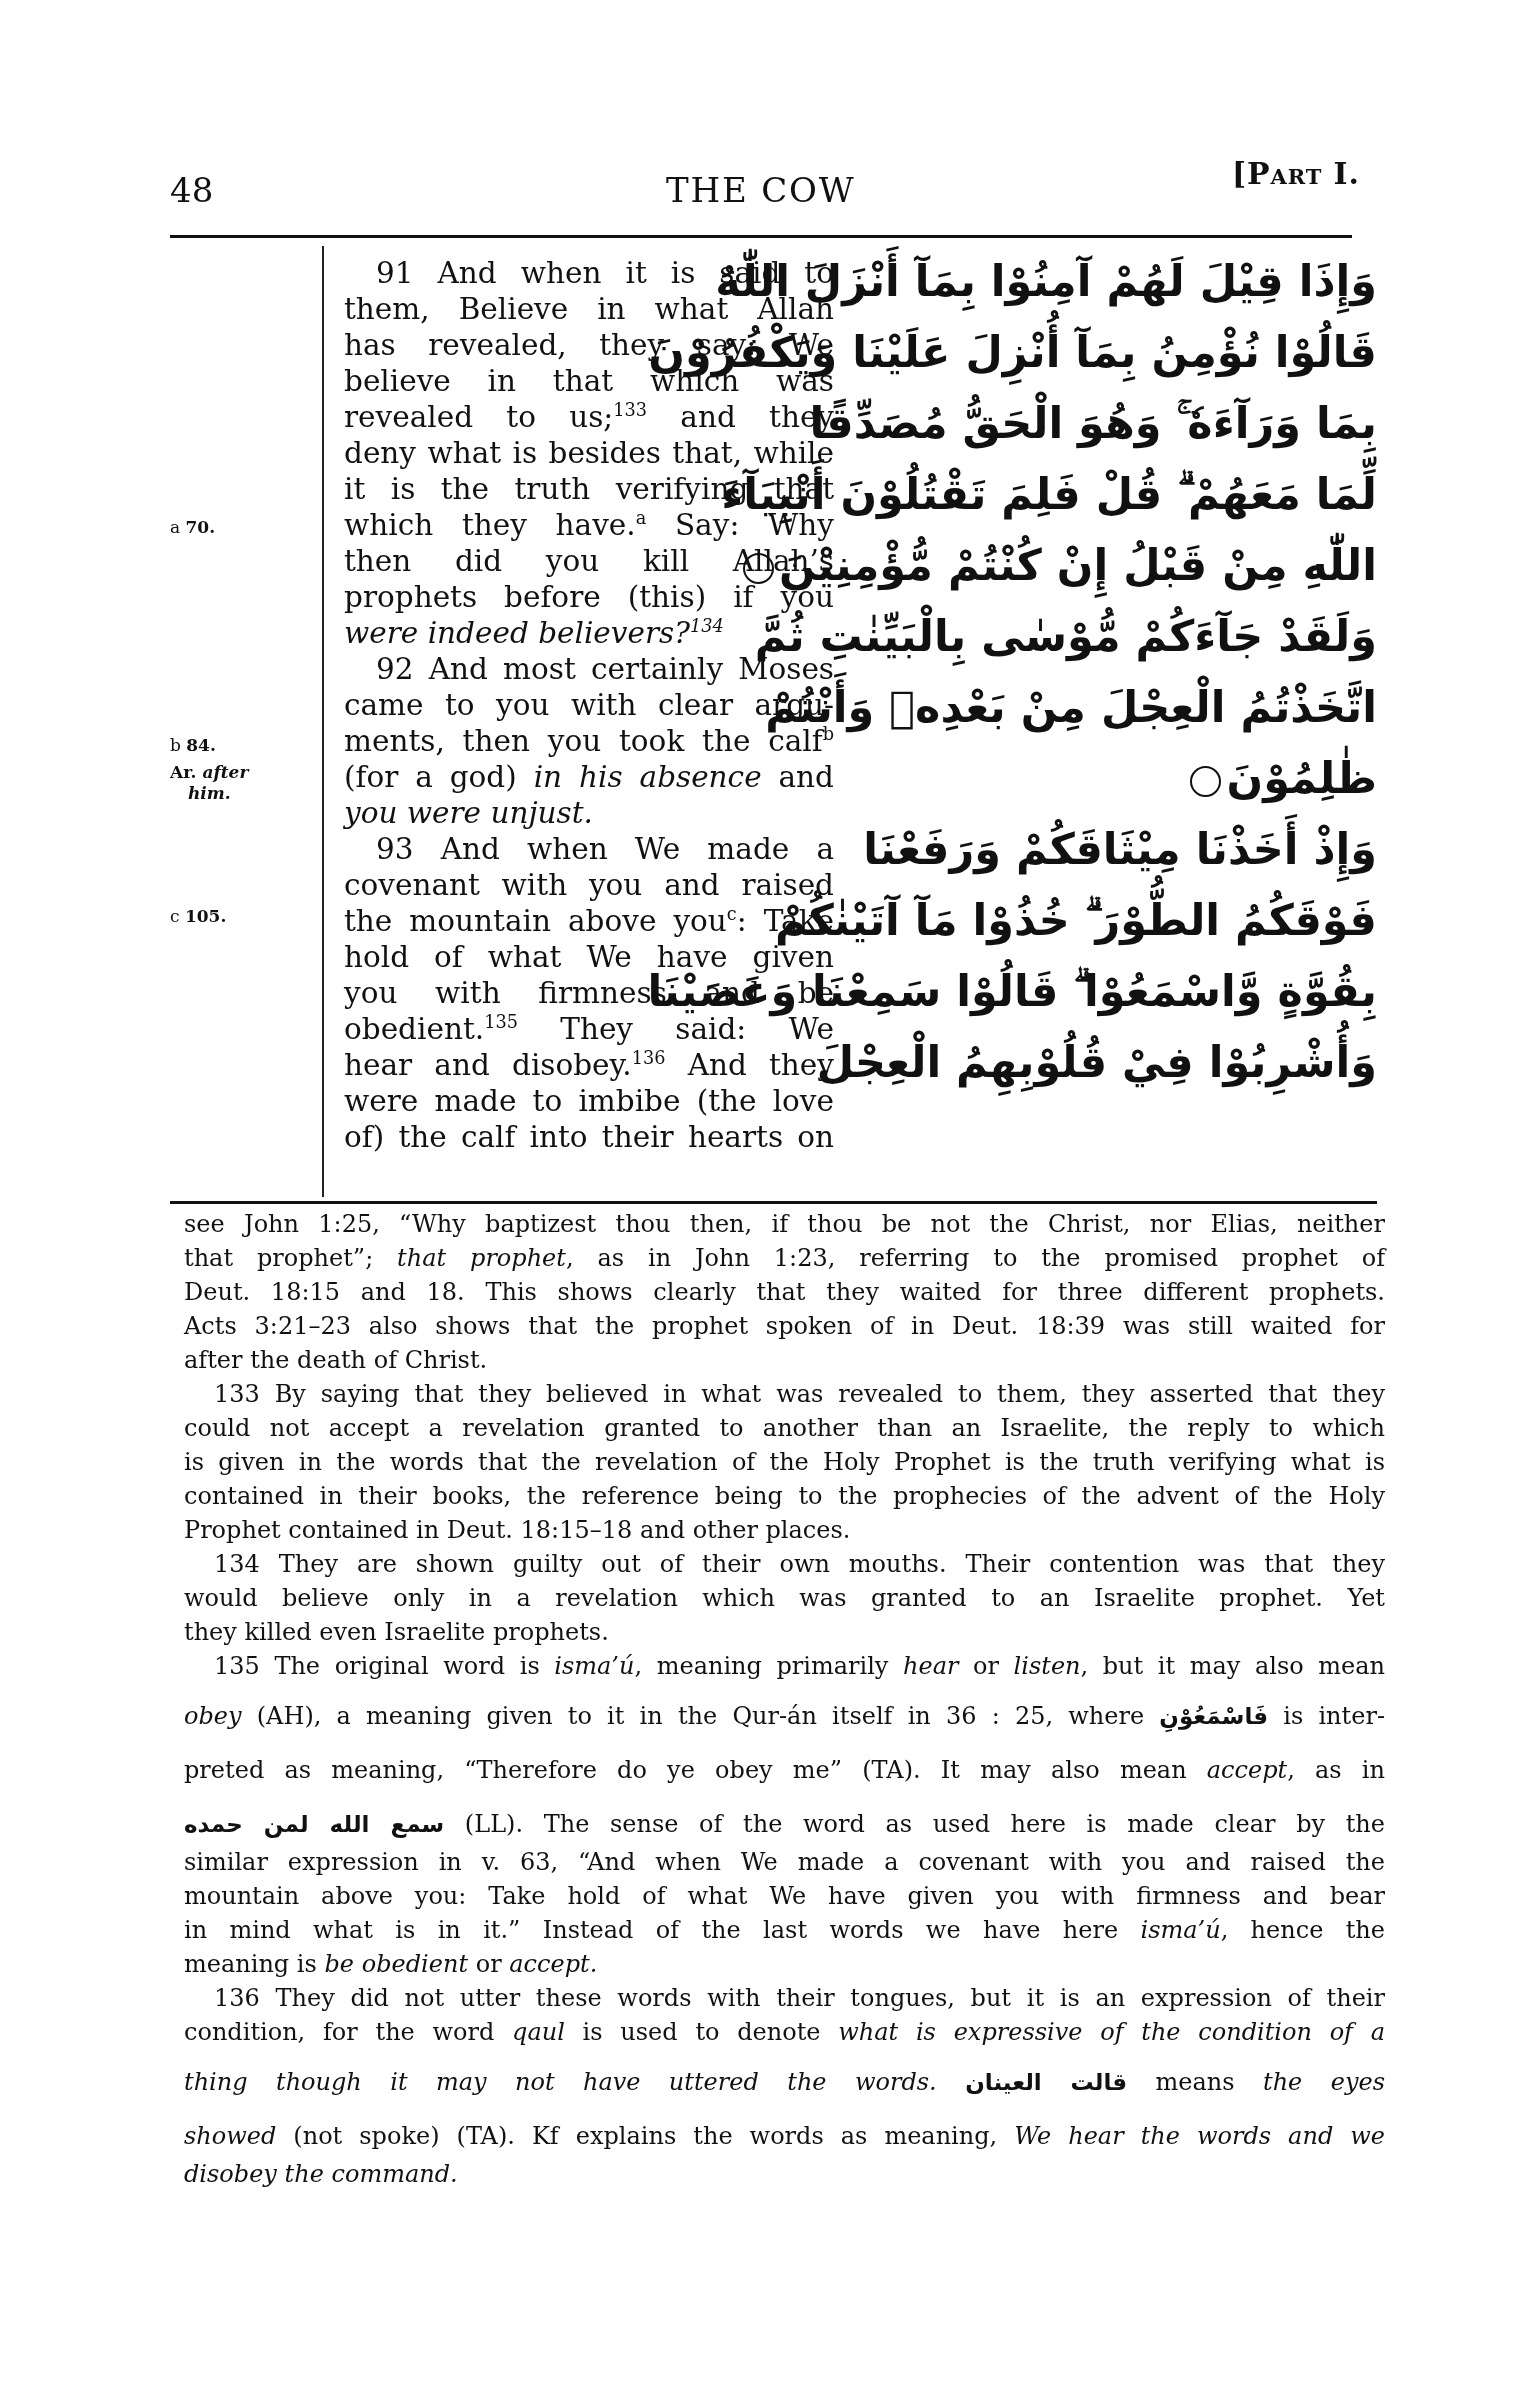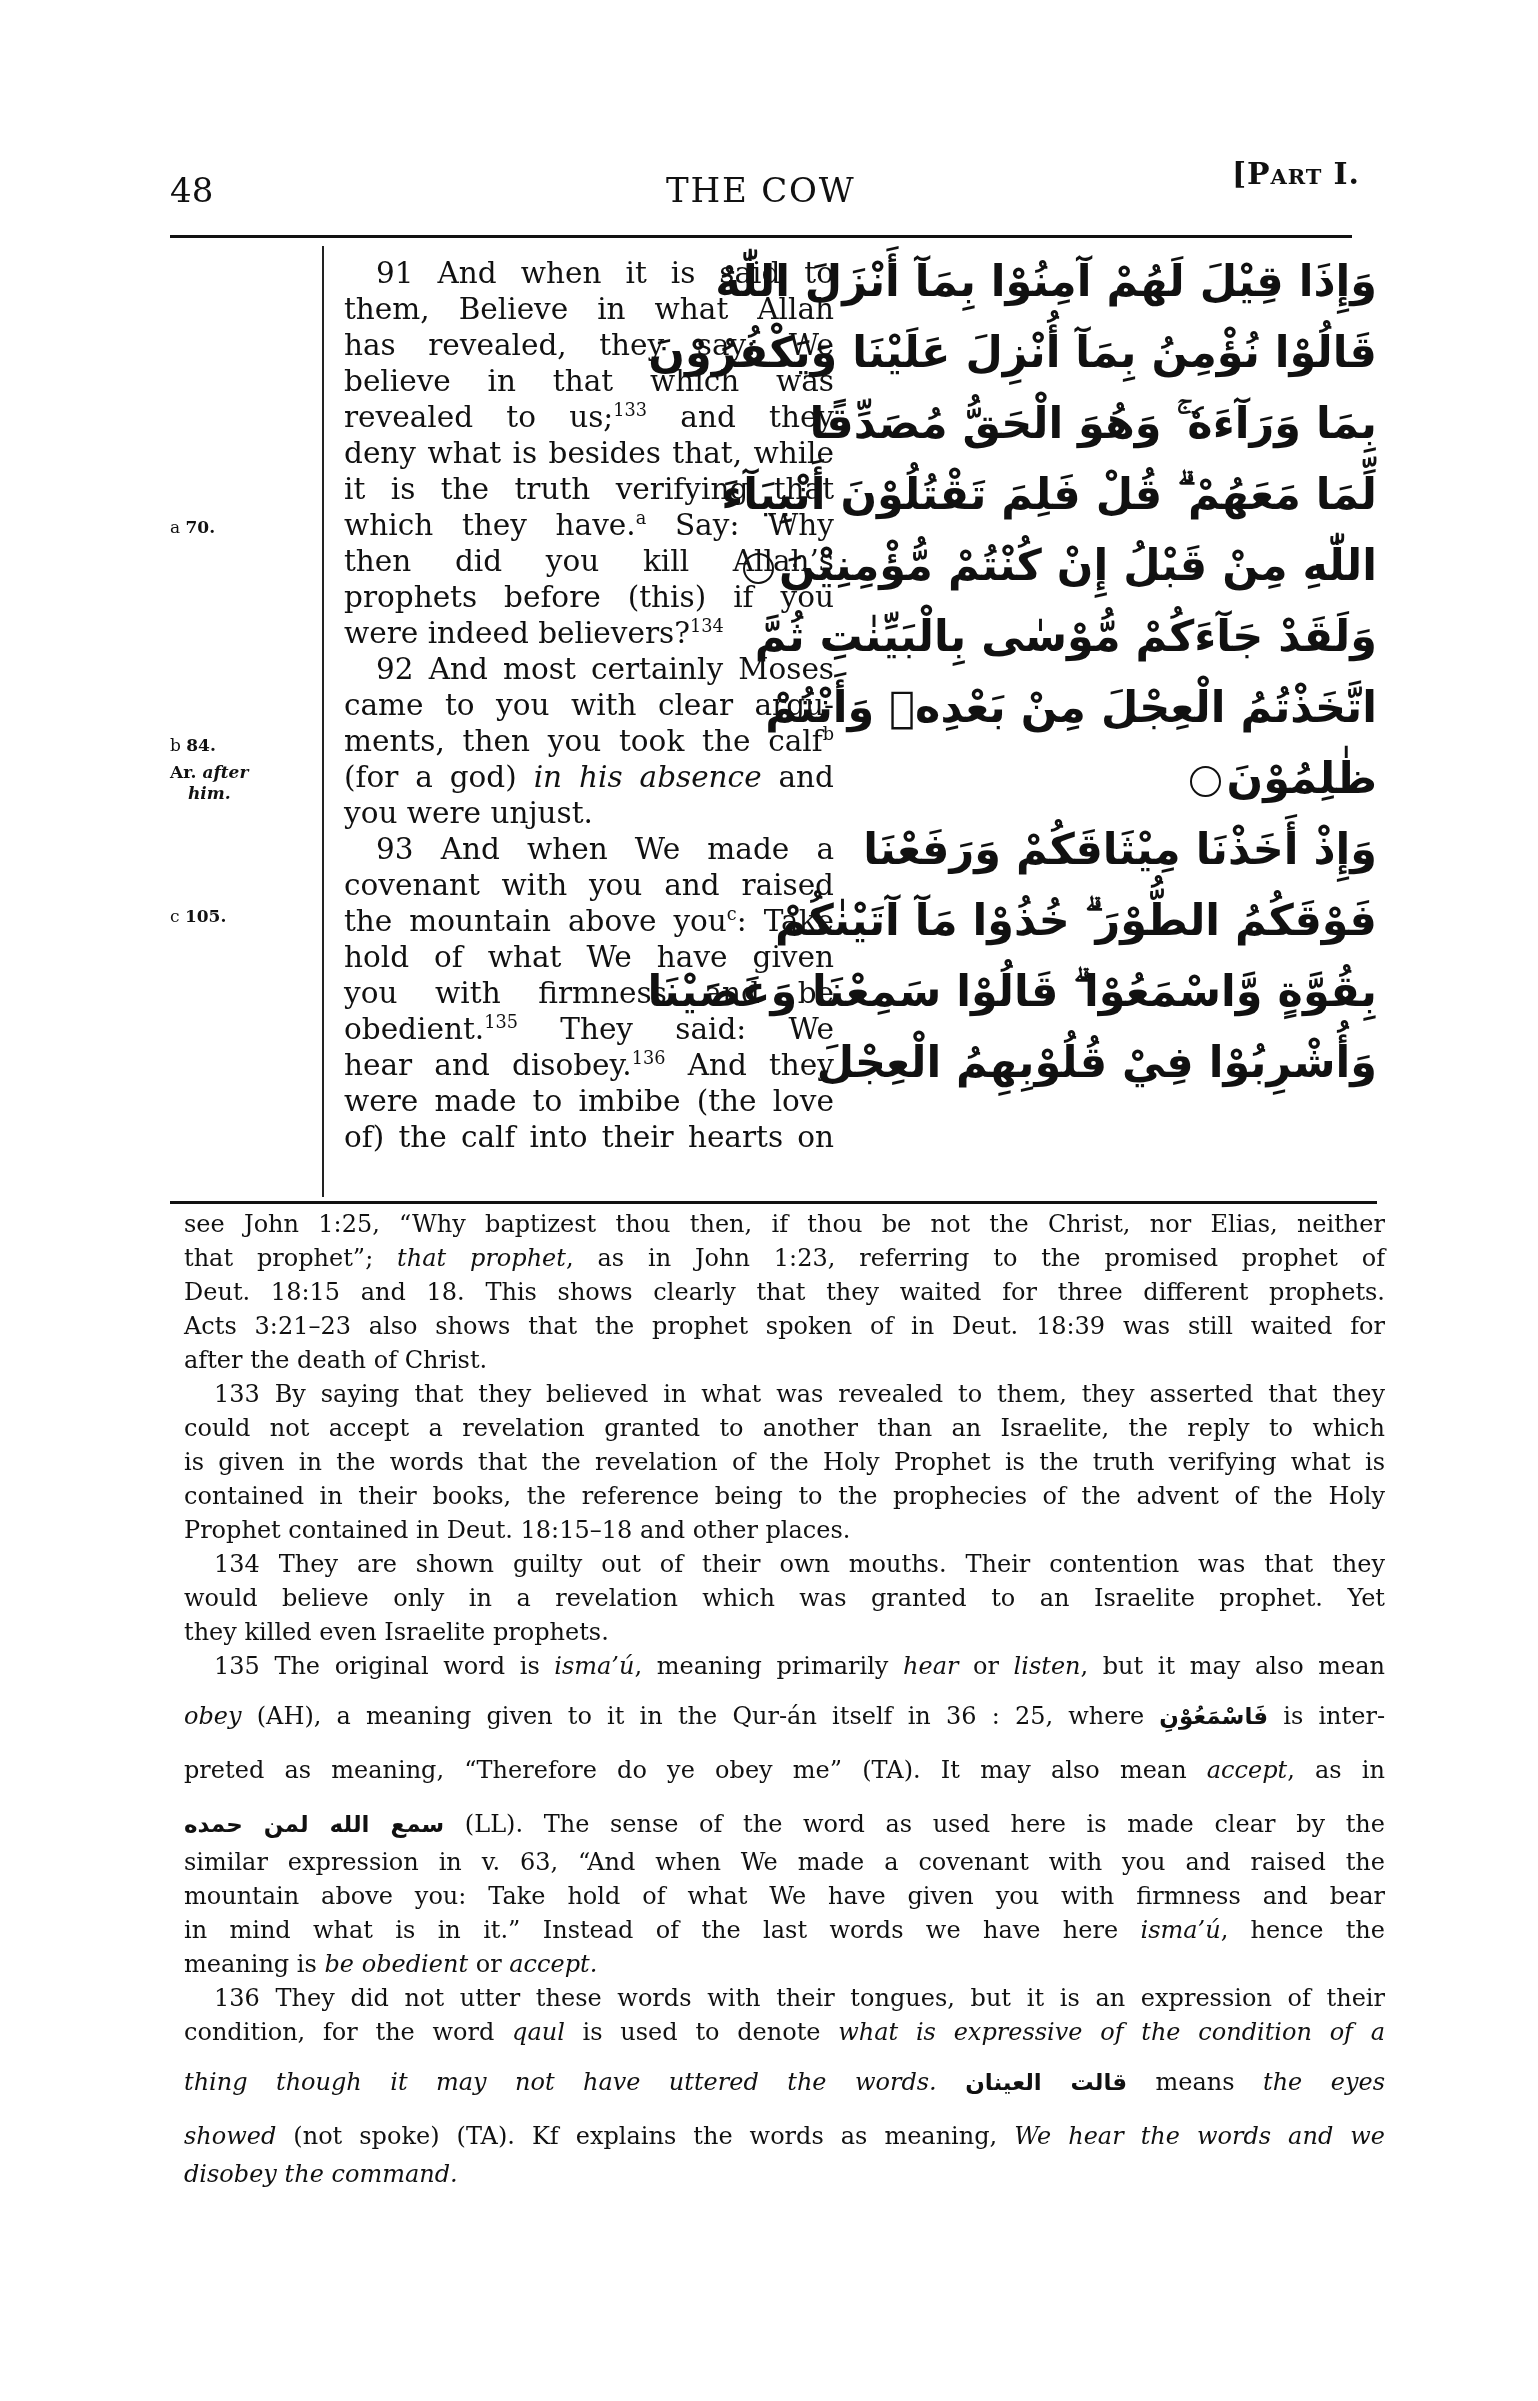"were indeed believers?134" .english-col .line.last { font-style: none -> italic }
